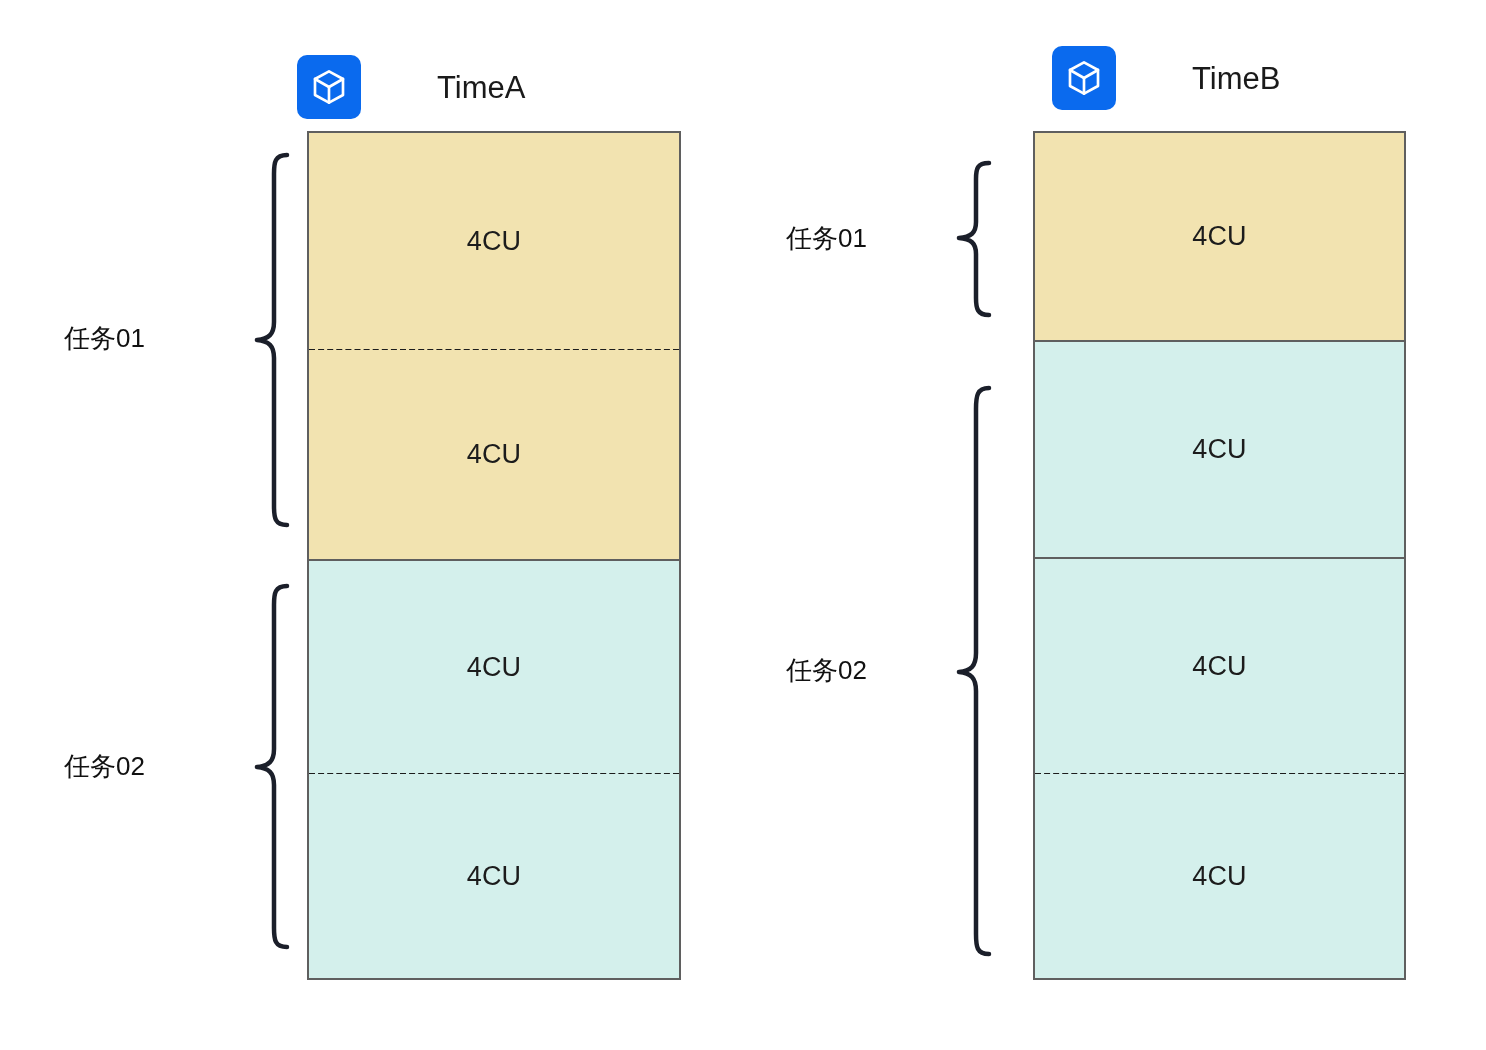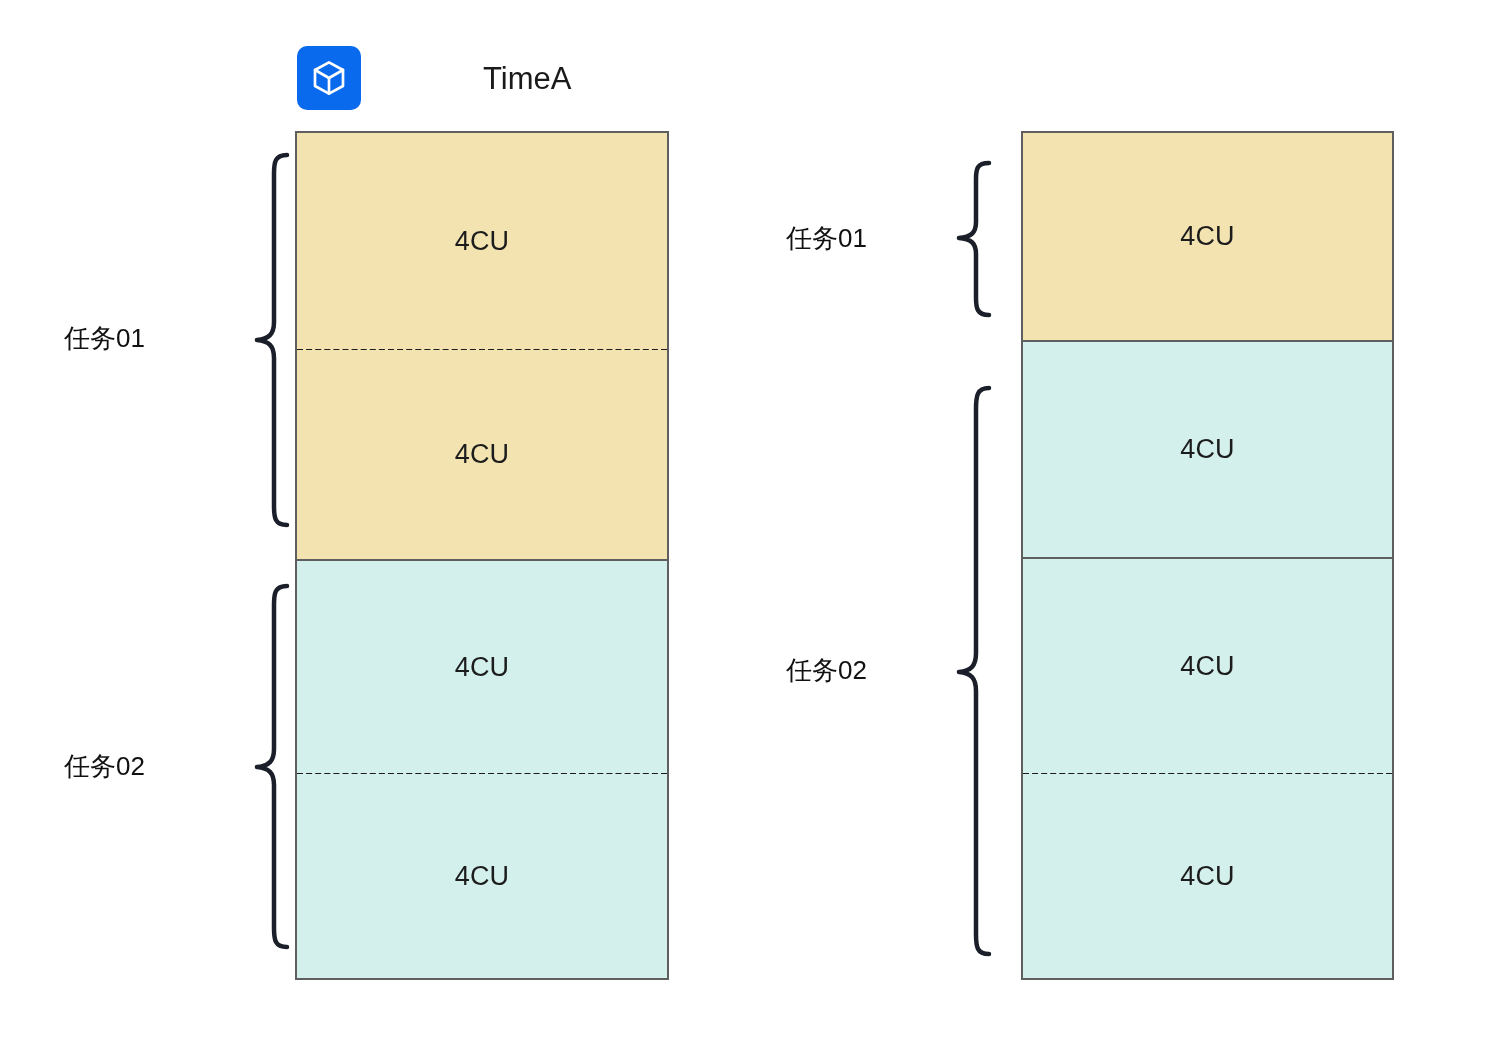"TimeA" div.col-header { gap: 46px -> none; top: 46px -> 55px }
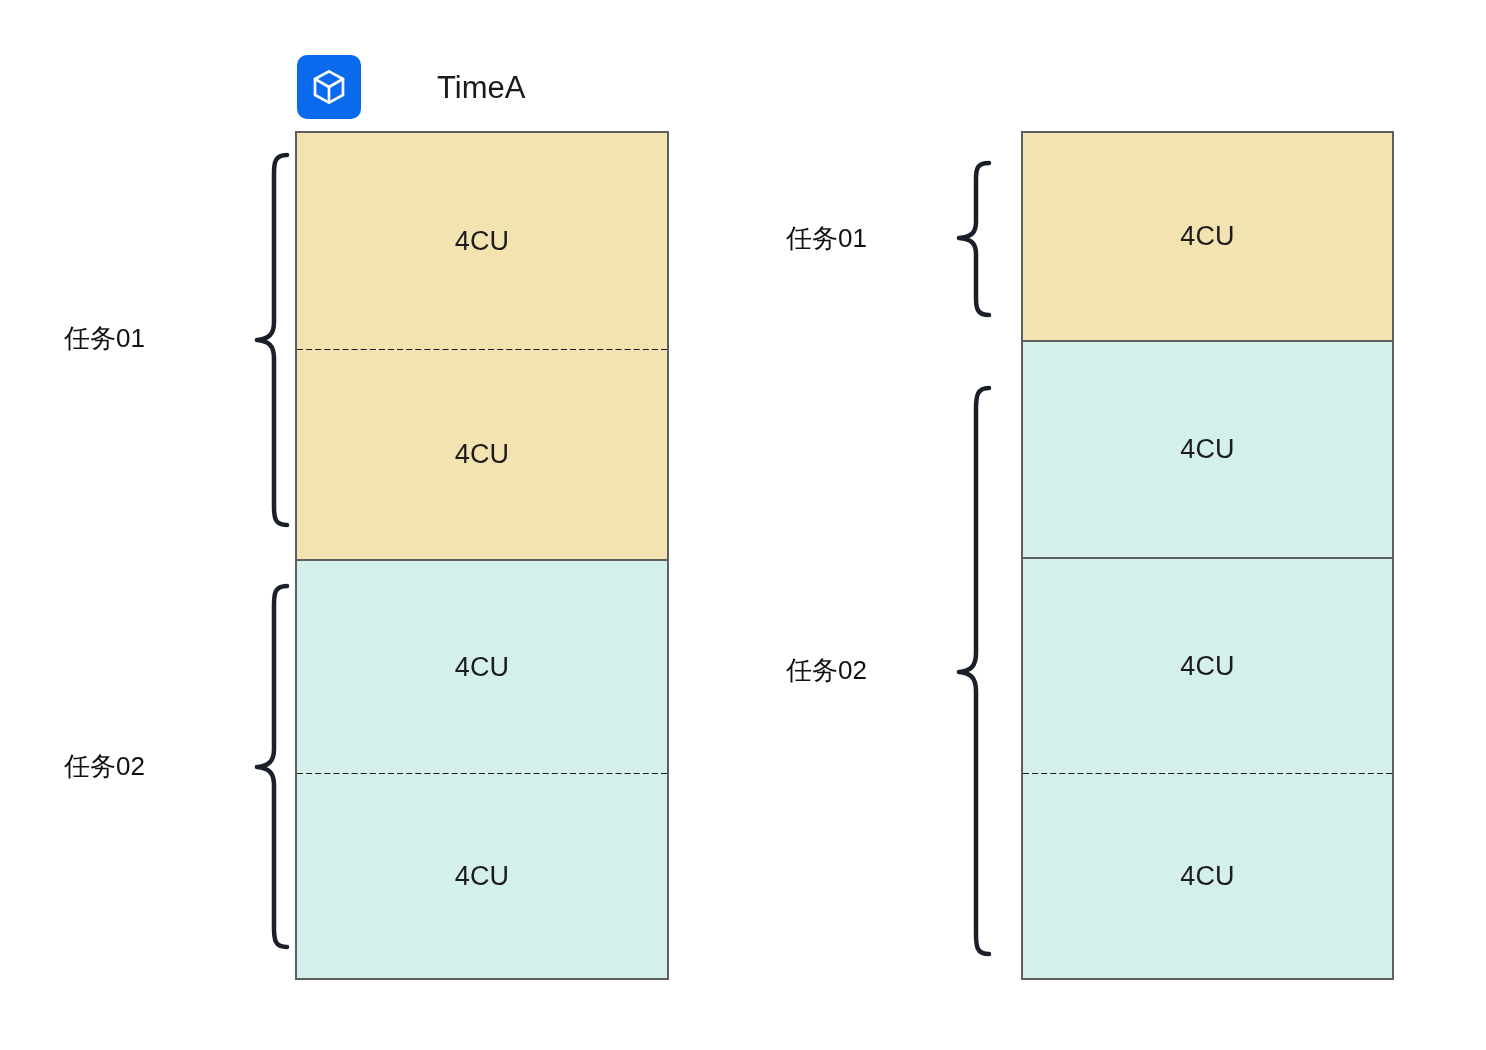"TimeB" div.col-header { html: none -> <div> <div> <svg> <path></path> <path></path> <path></path> </svg> </div> <div>TimeB</div> </div> }
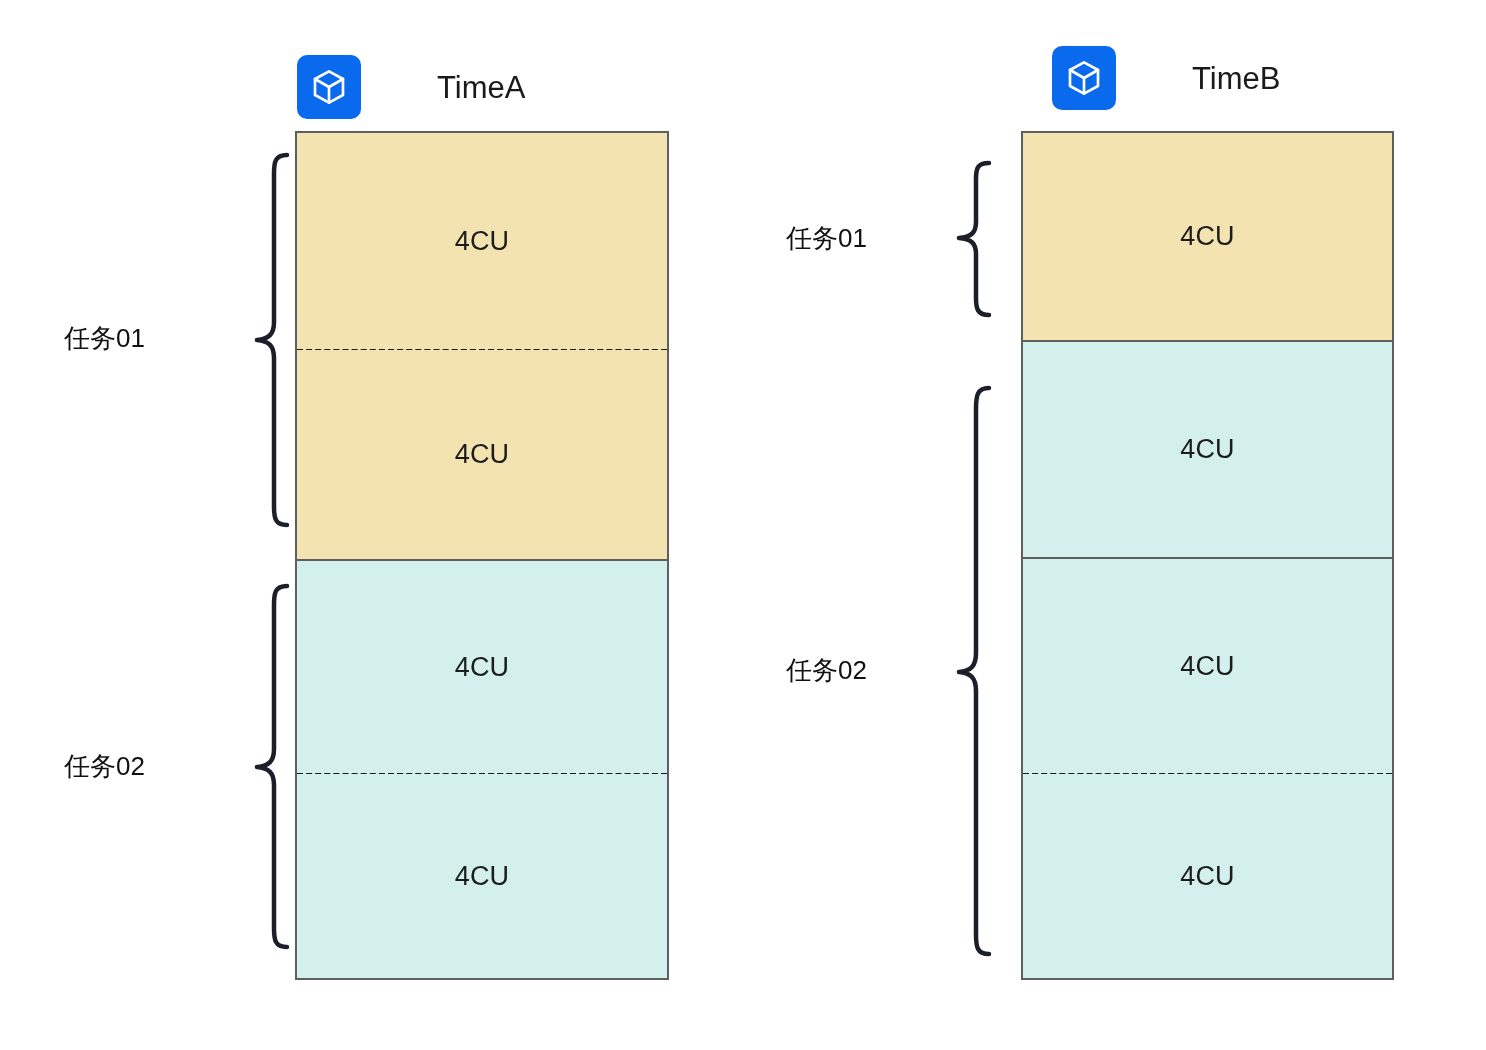"4CU" .stack { margin-left: none -> 12px }
